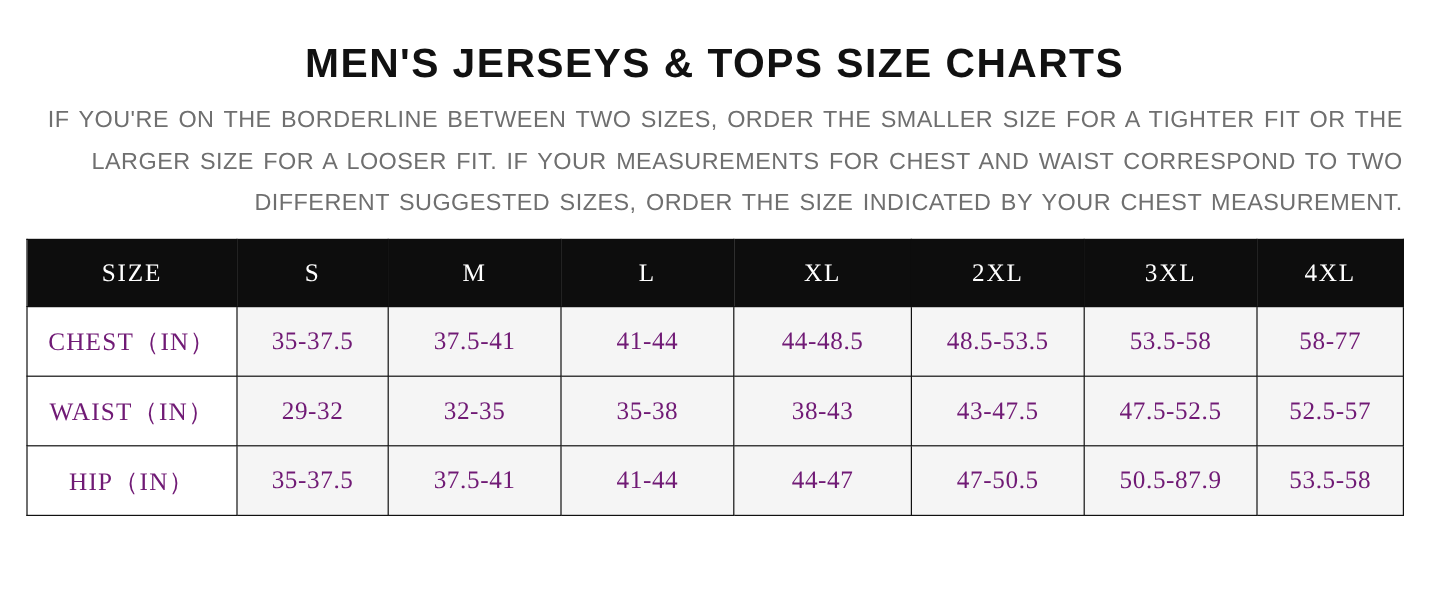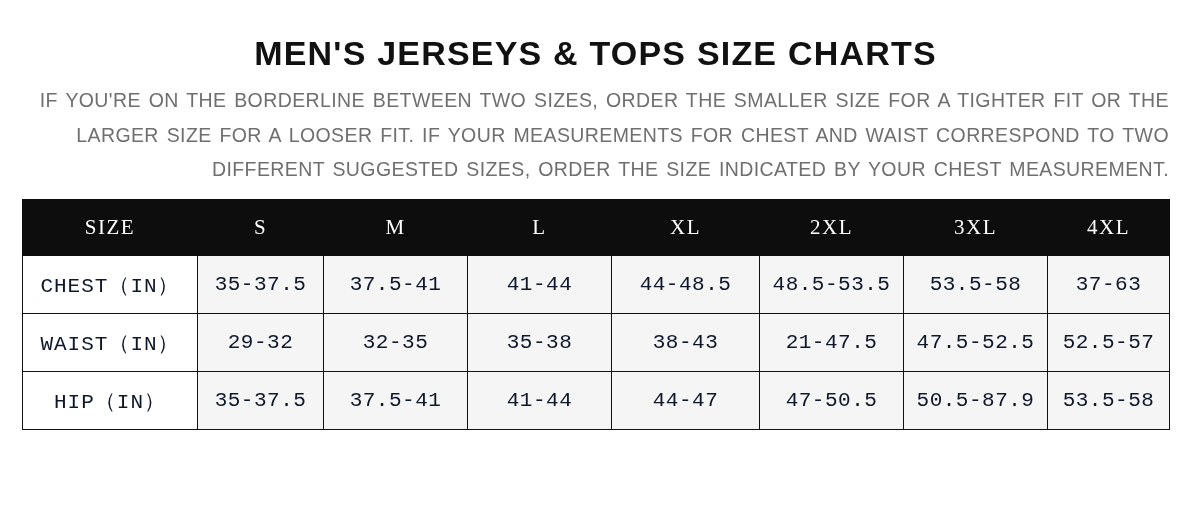"CHEST（IN）" table.size-chart tbody td { color: #0f172a -> #701a75; font-family: Liberation Mono, monospace -> none }
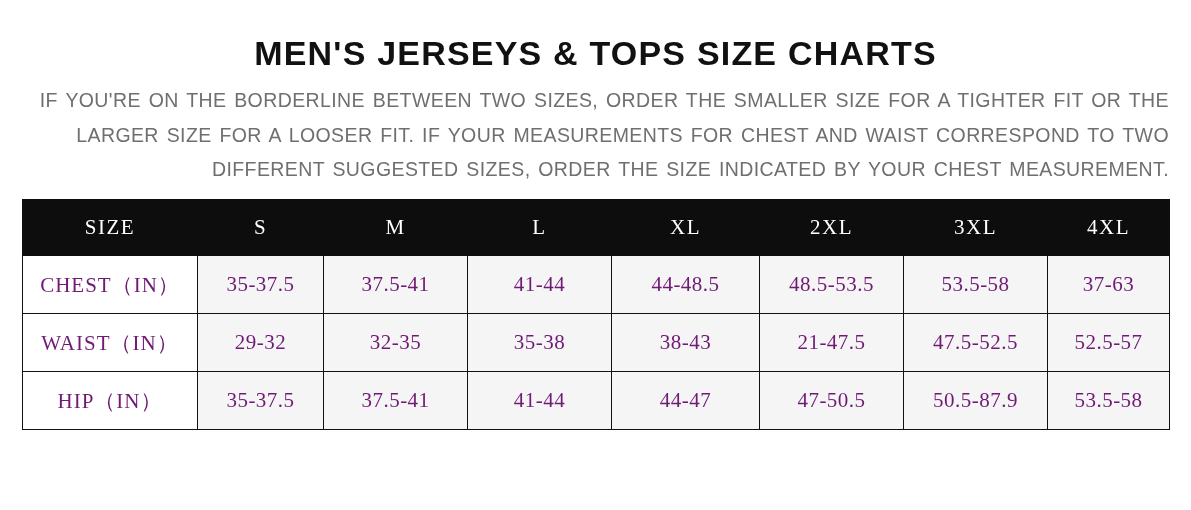"37-63" td { text: 37-63 -> 58-77 }
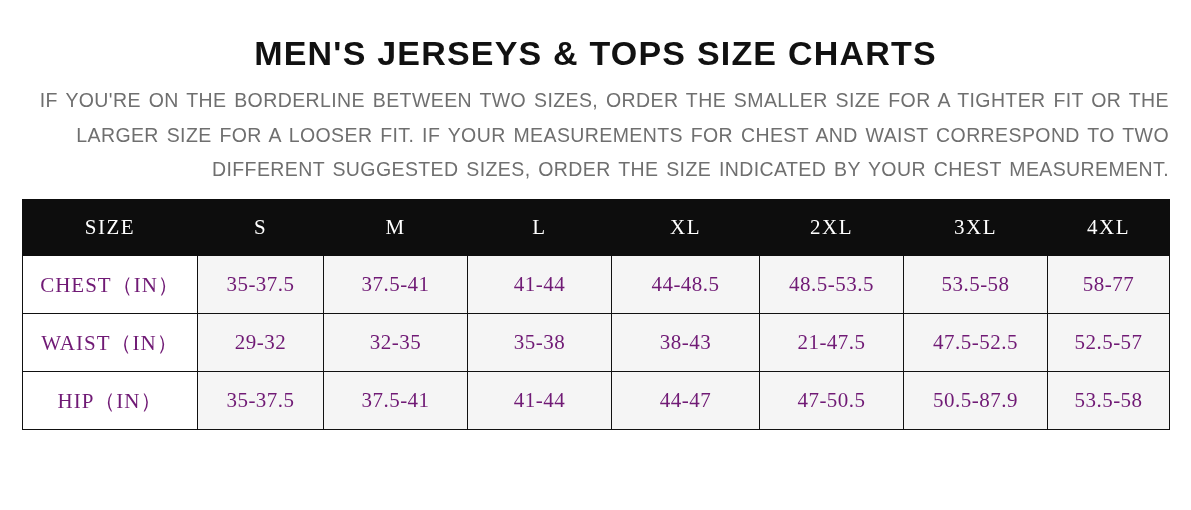"21-47.5" td { text: 21-47.5 -> 43-47.5 }
